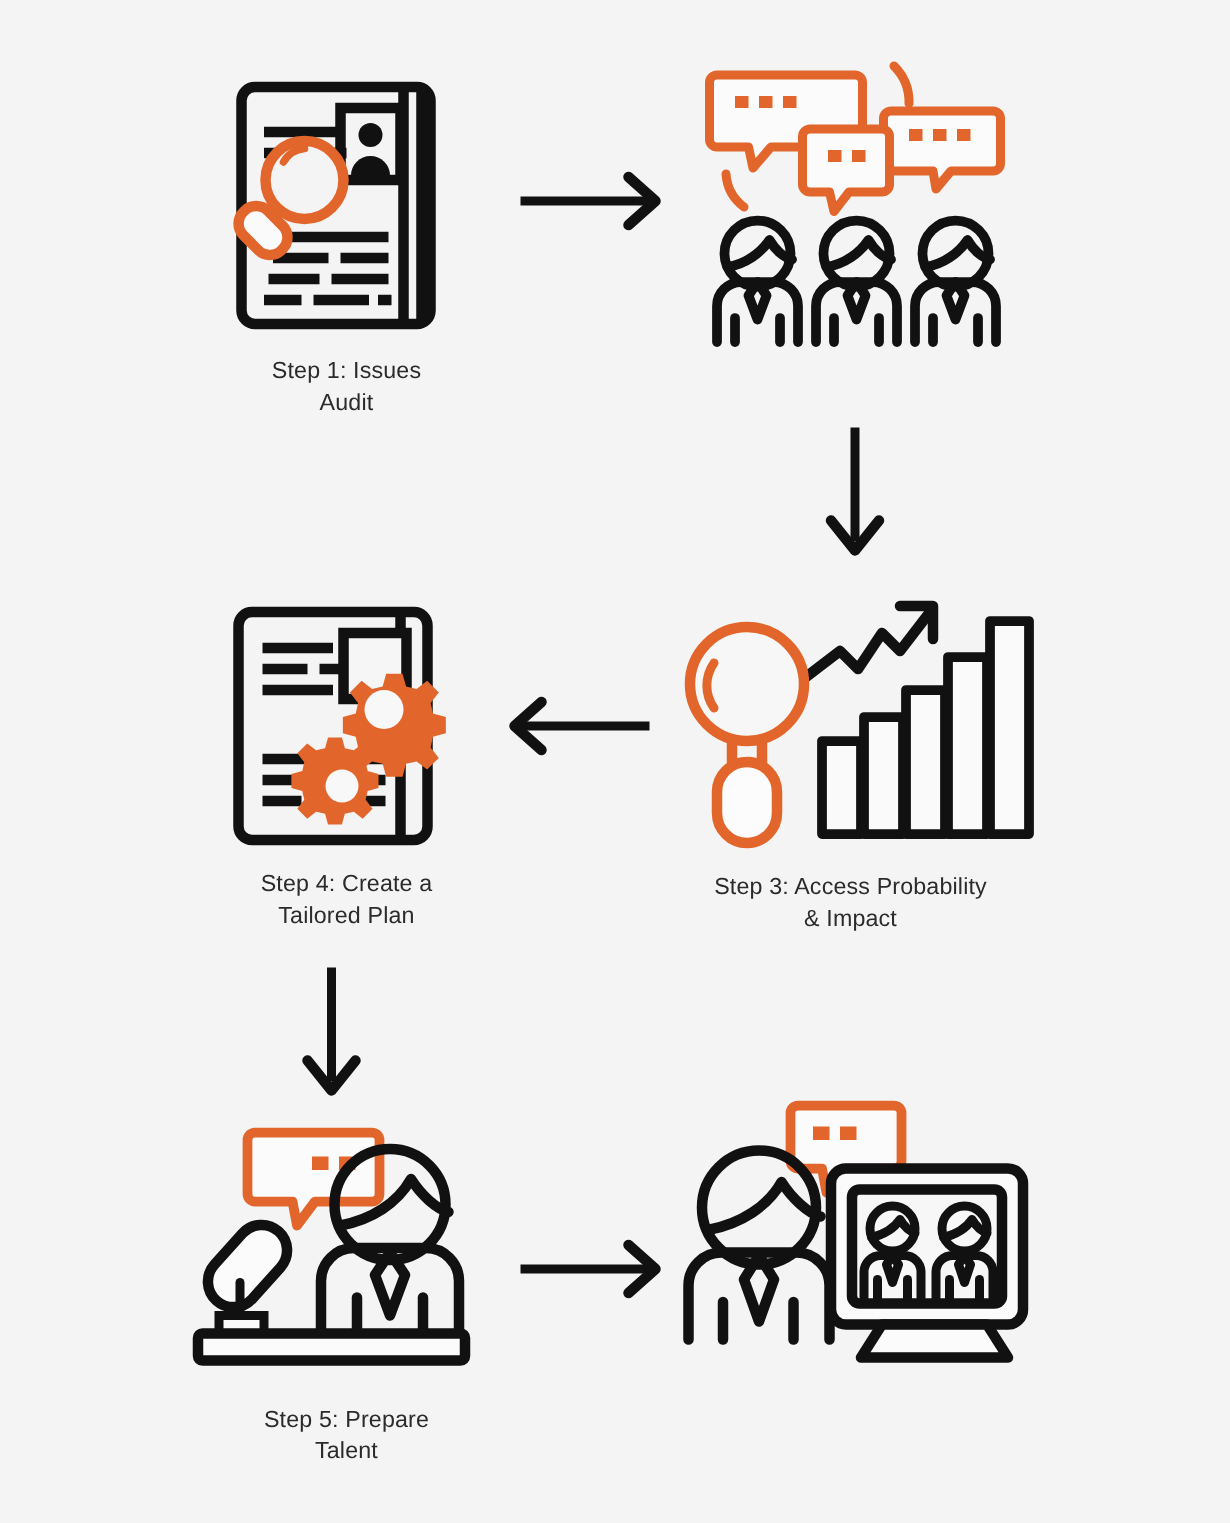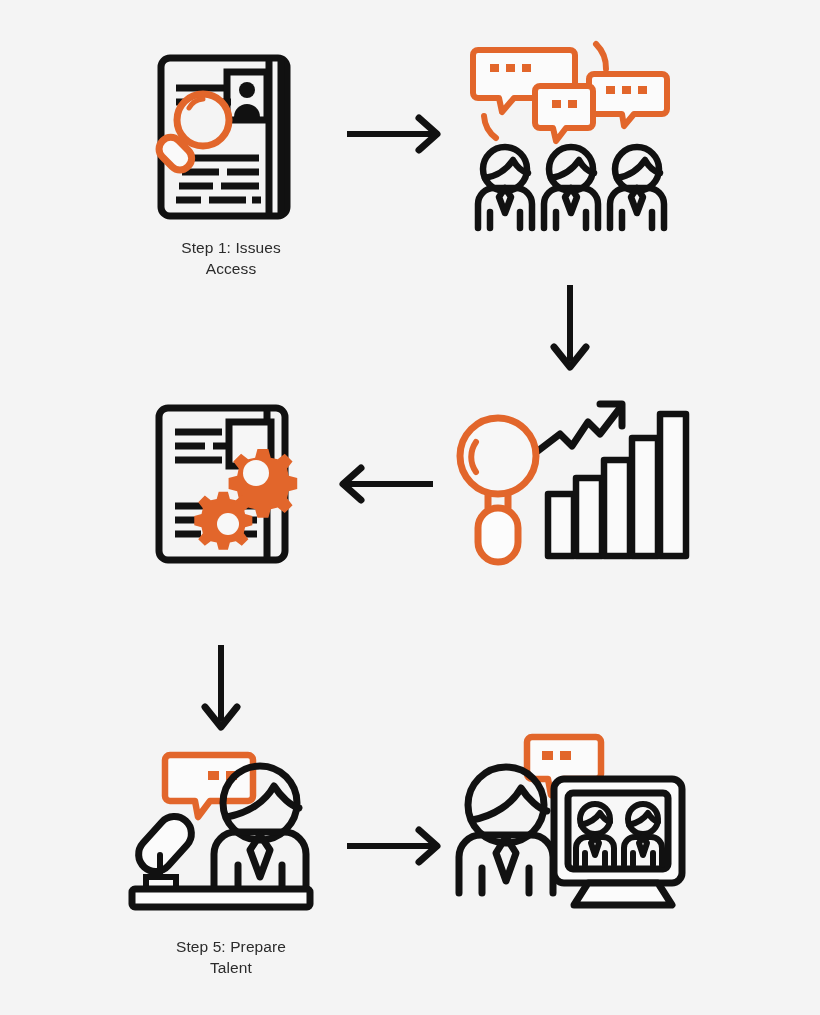"Step 1: Issues" div.step-label { text: Access -> Audit }
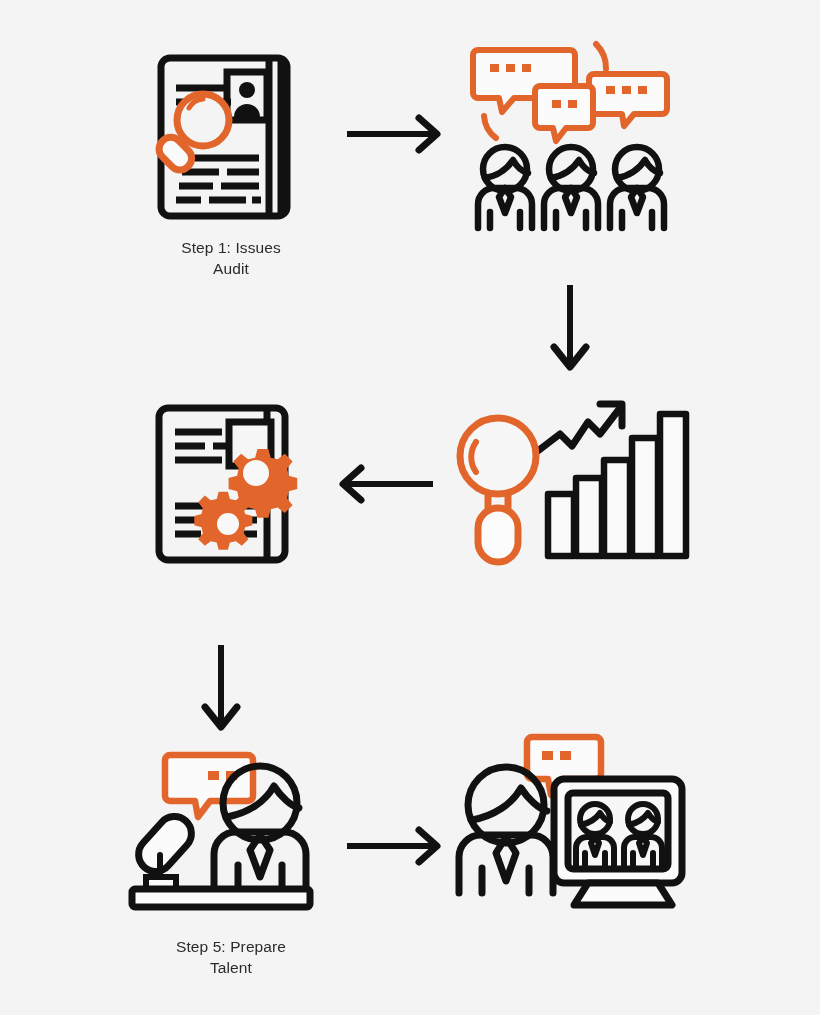"Step 4: Create a" div.step-label { html: none -> <div>Step 4: Create a Tailored Plan</div> }
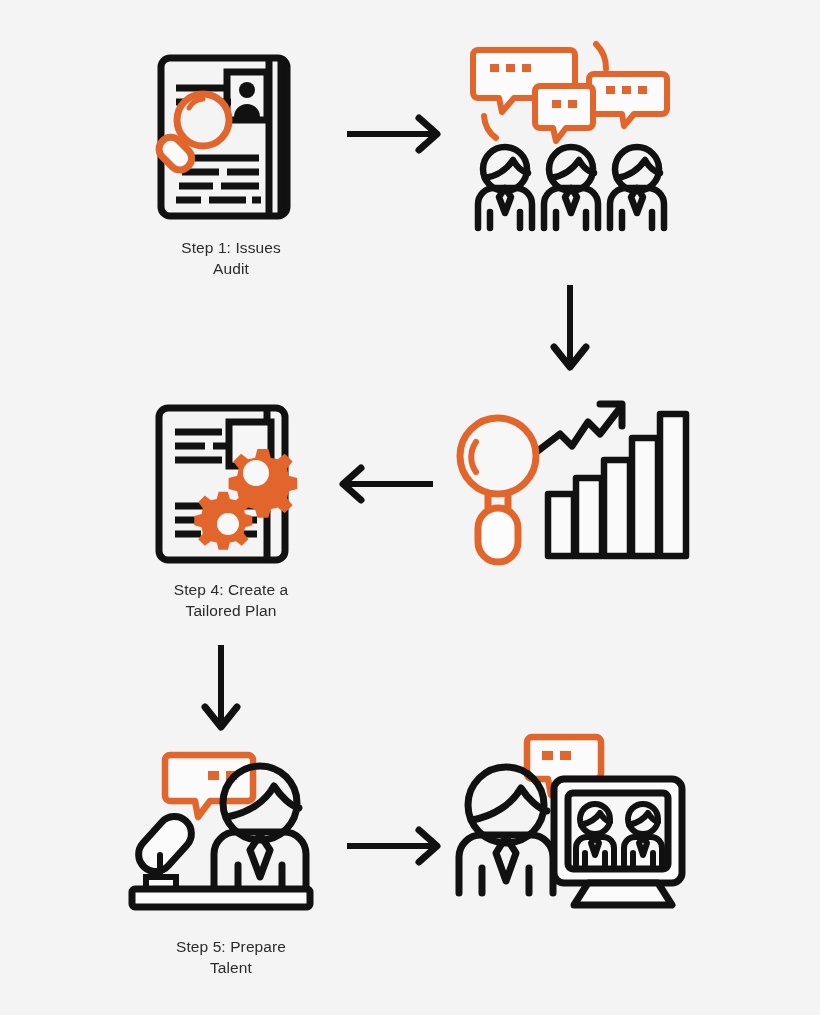"Step 3: Access Probability" div.step-label { html: none -> <div>Step 3: Access Probability &amp; Impact</div> }
